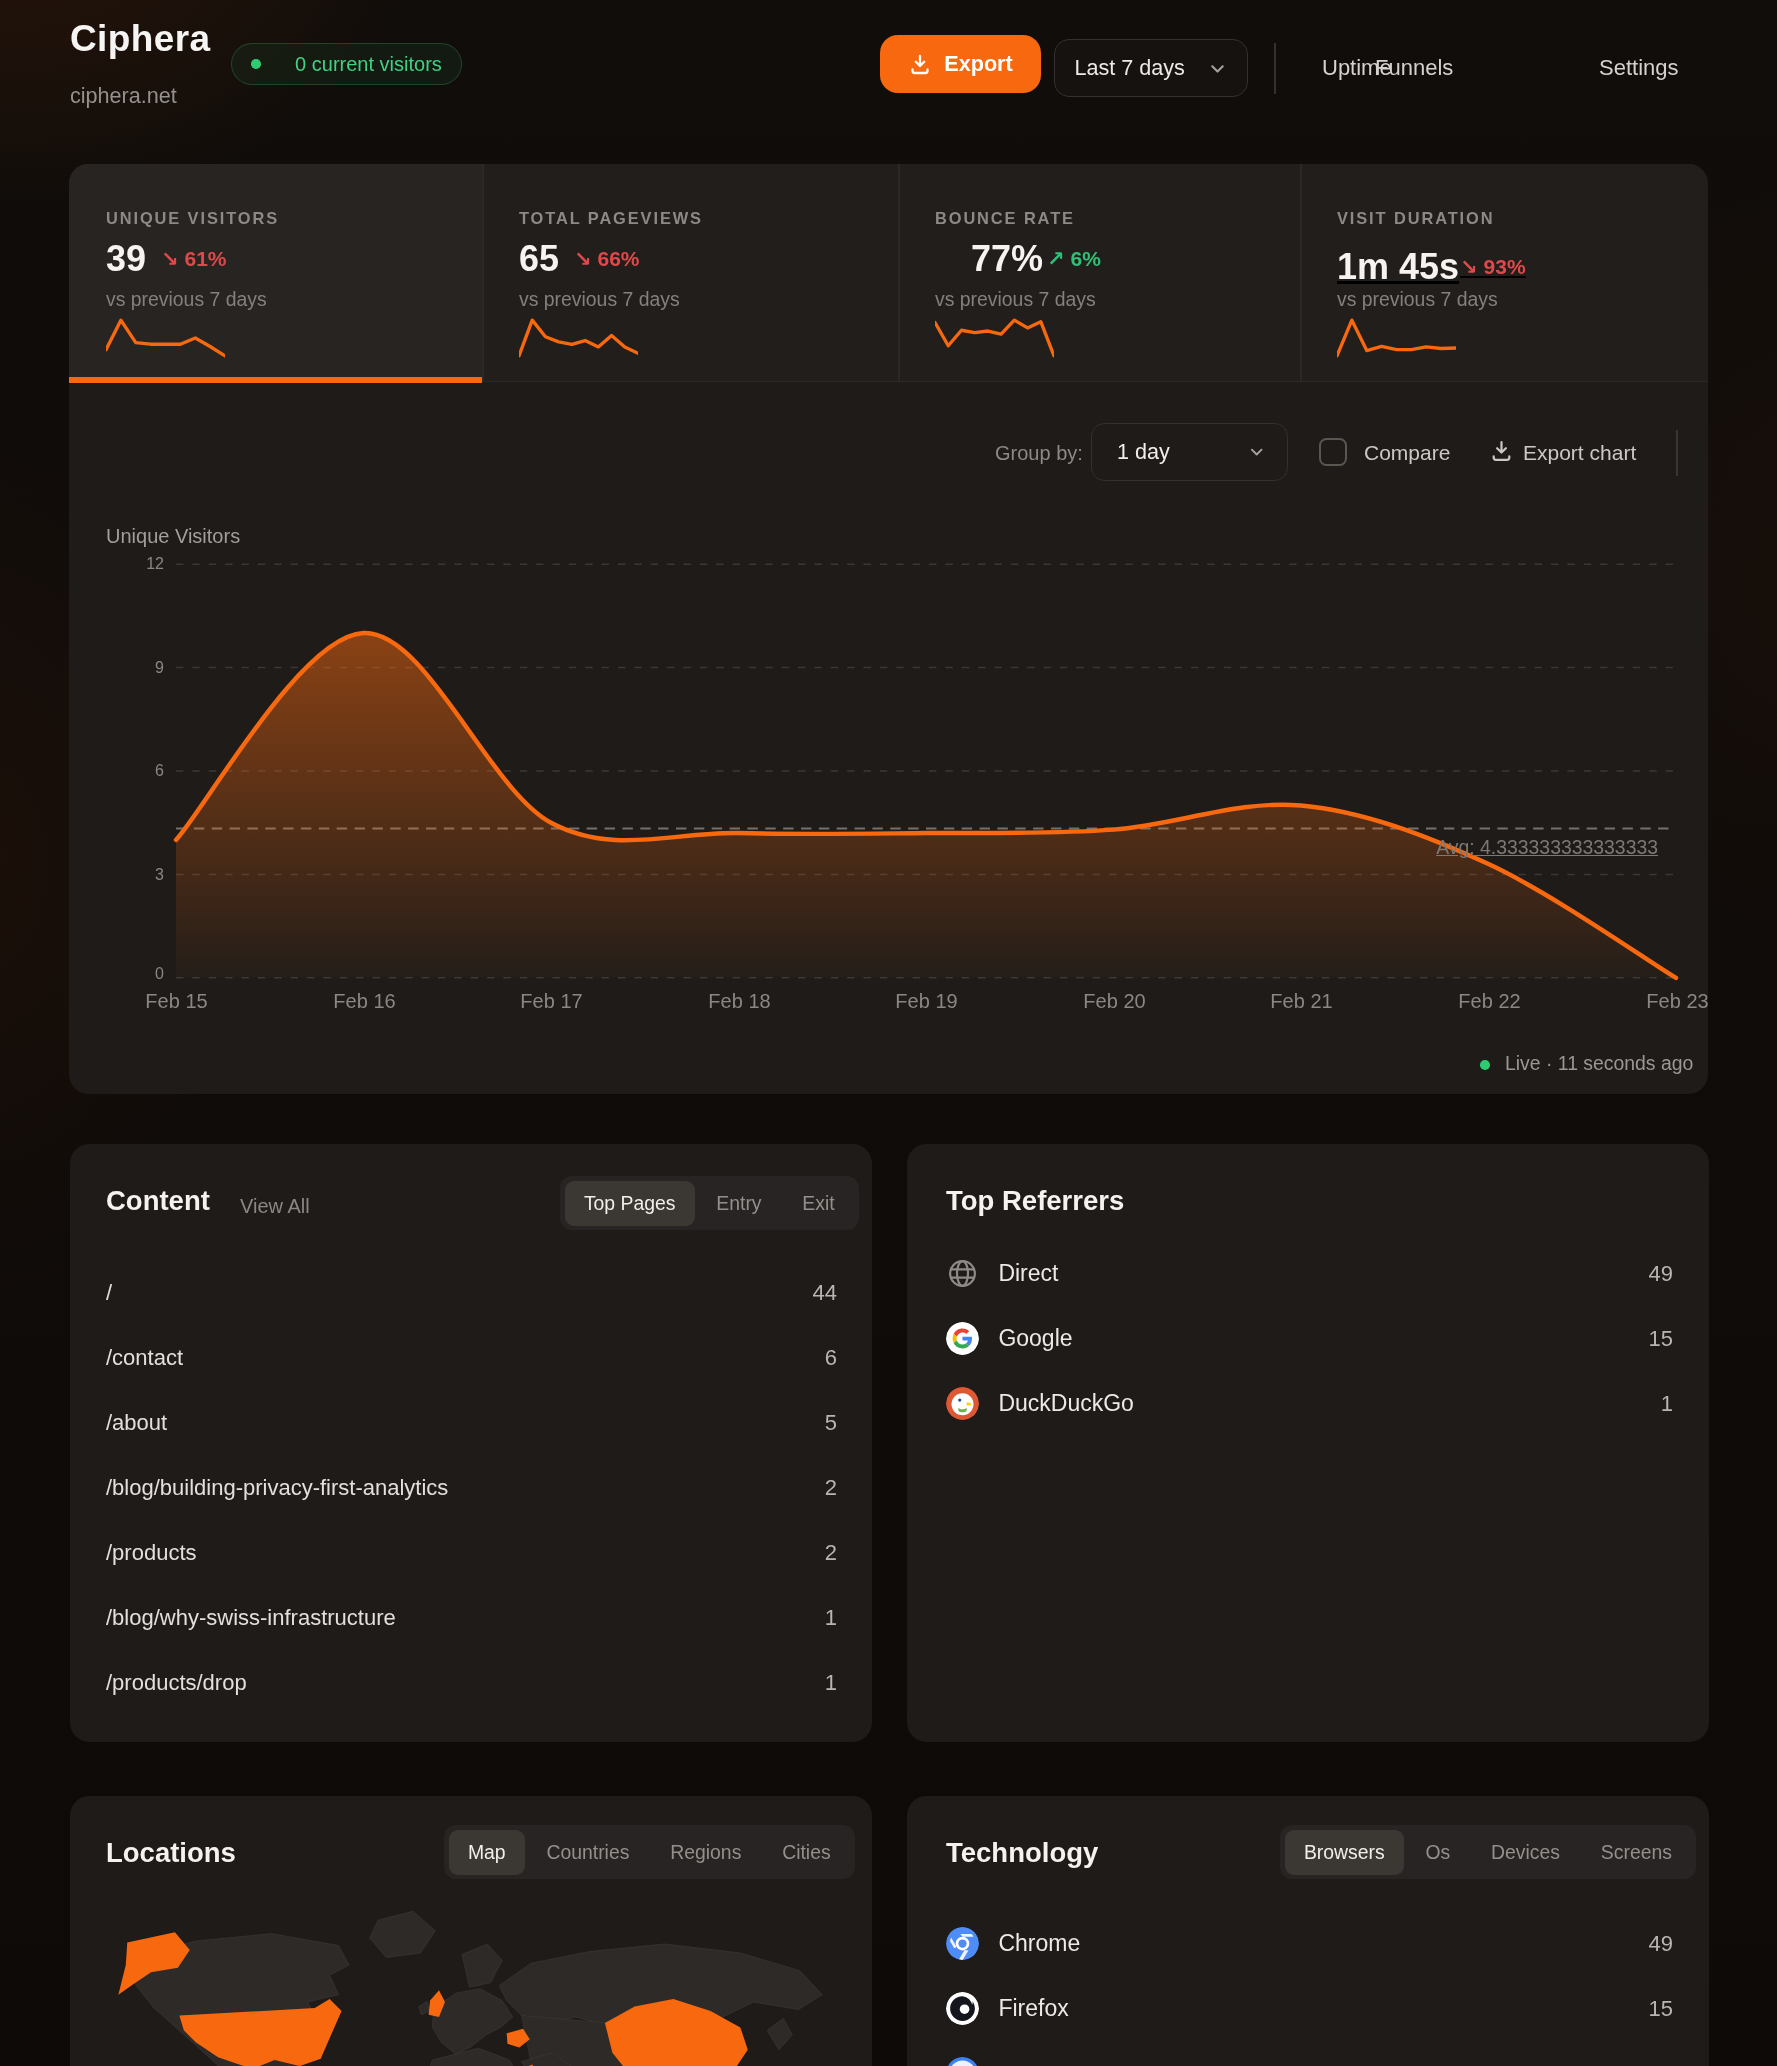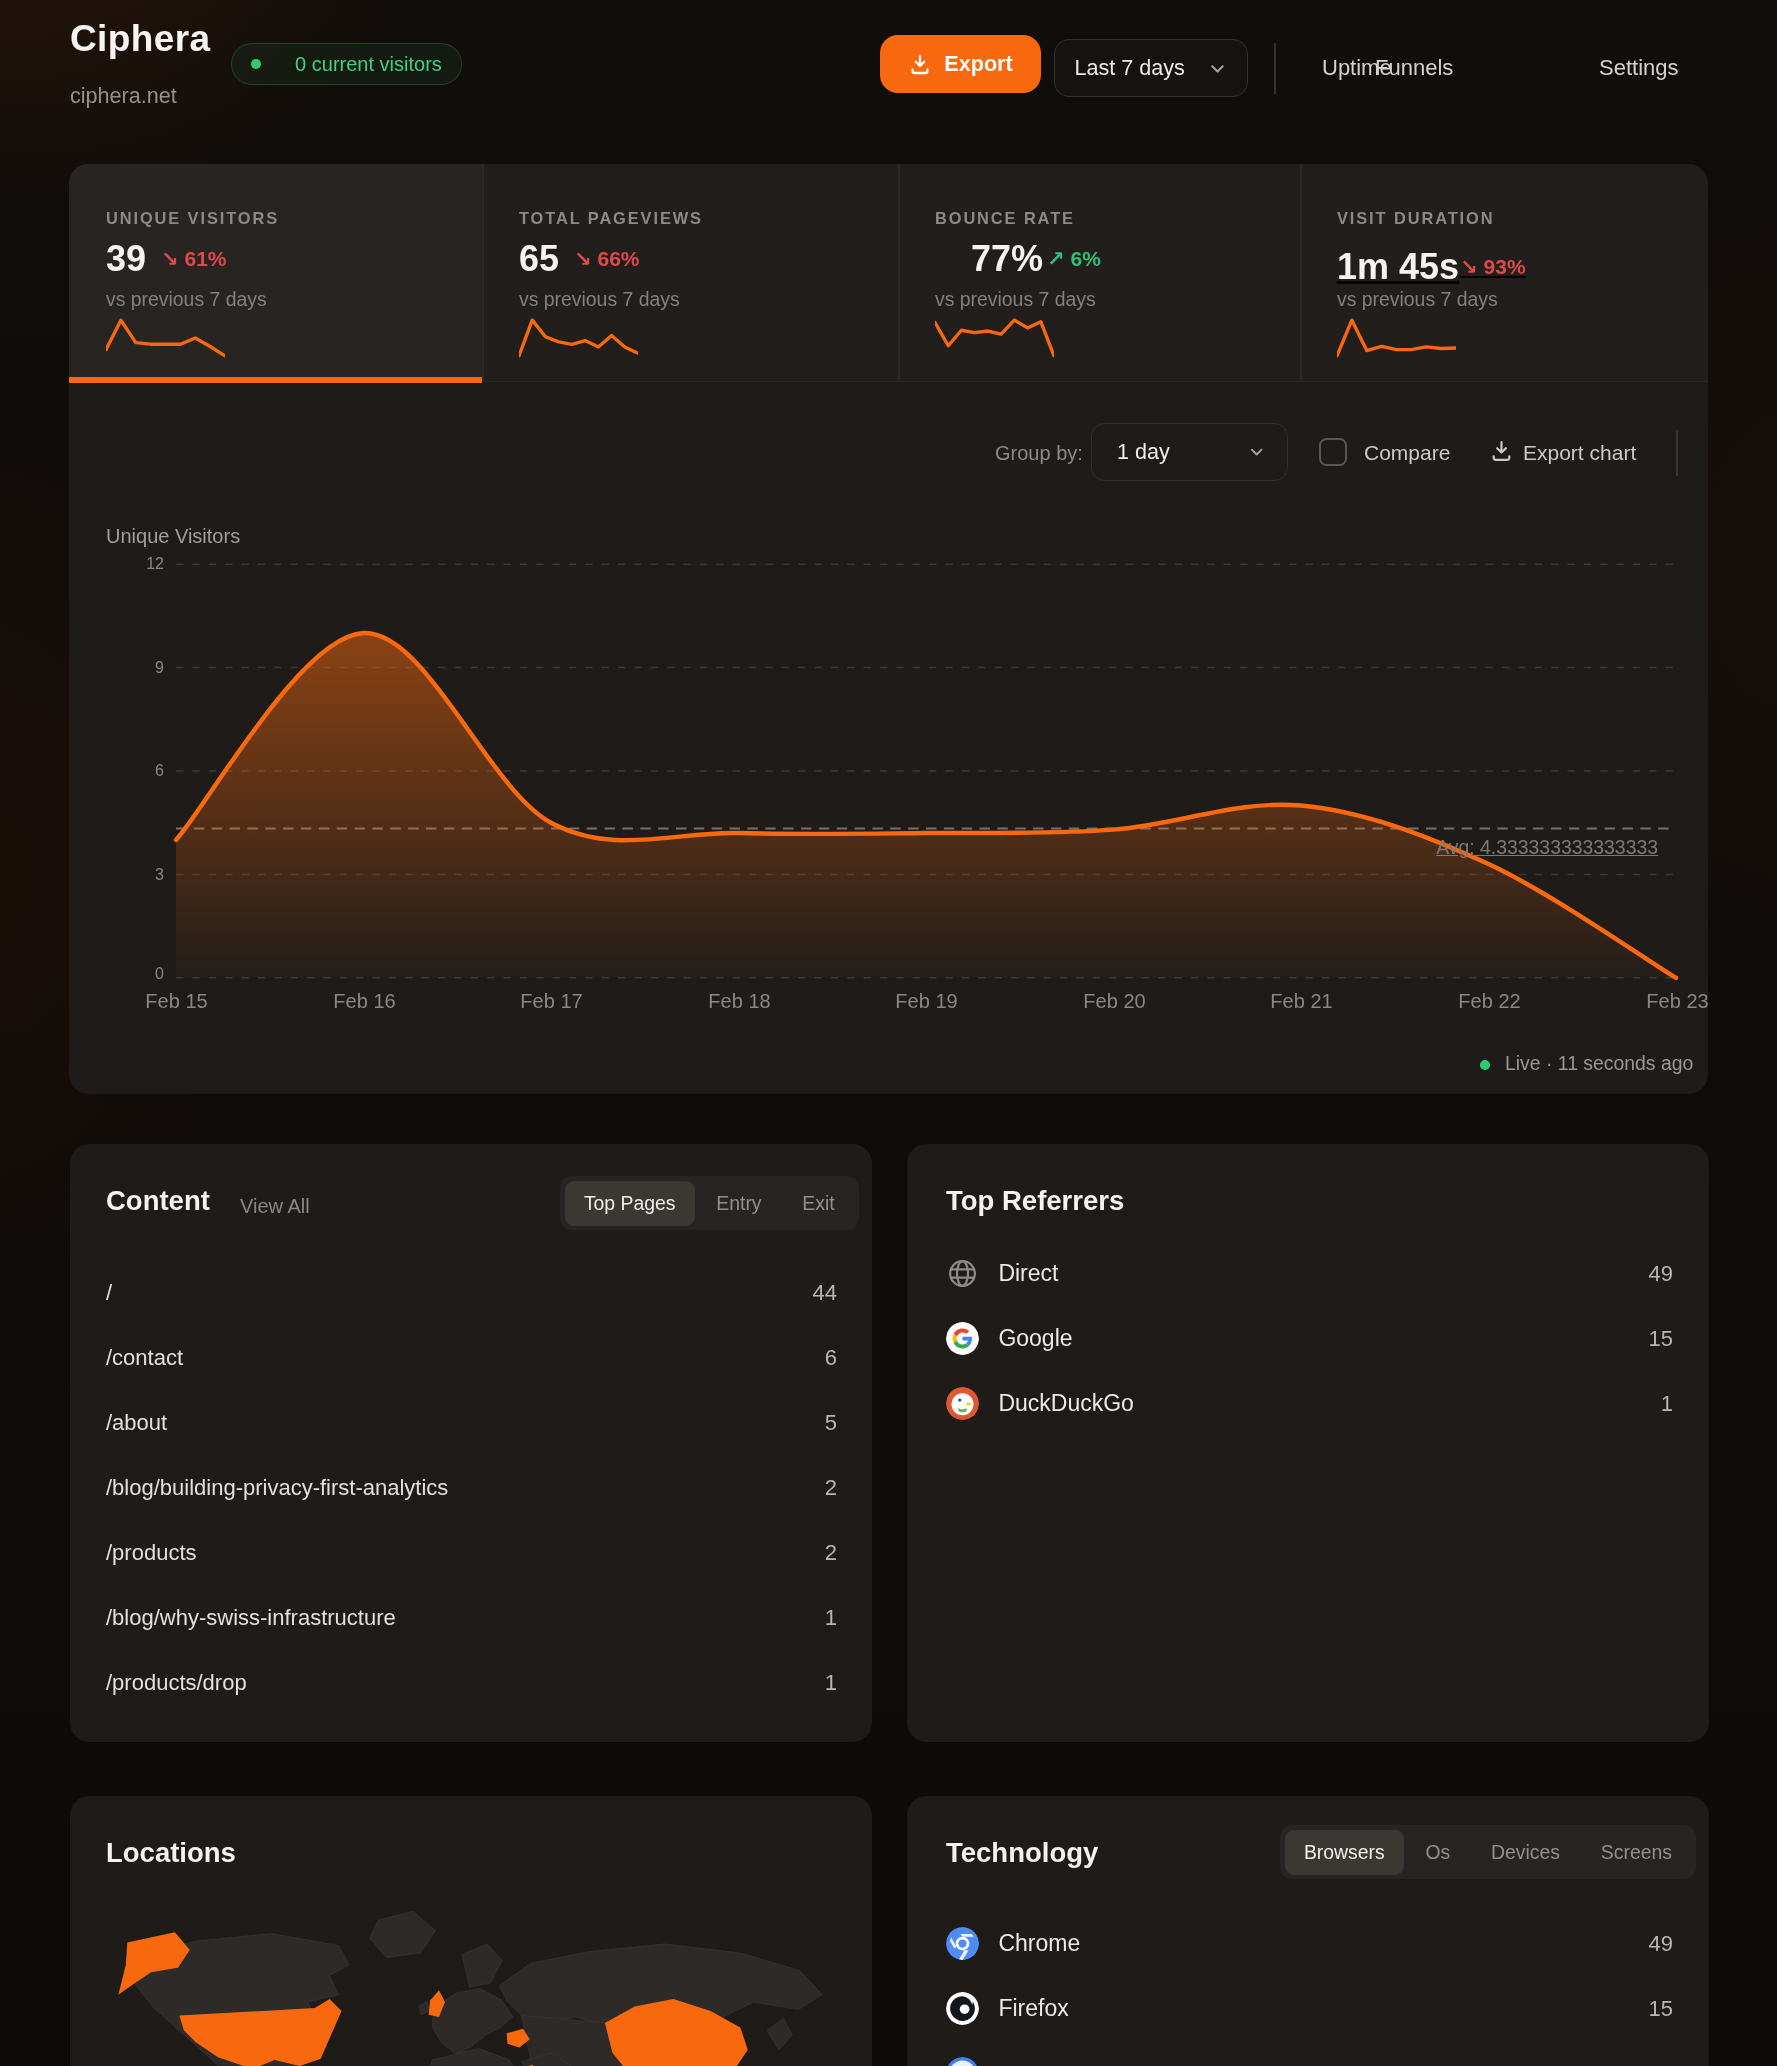"Map" div.abs { html: none -> <div> <div>Map</div> <div>Countries</div> <div>Regions</div> <div>Cities</div> </div> }
